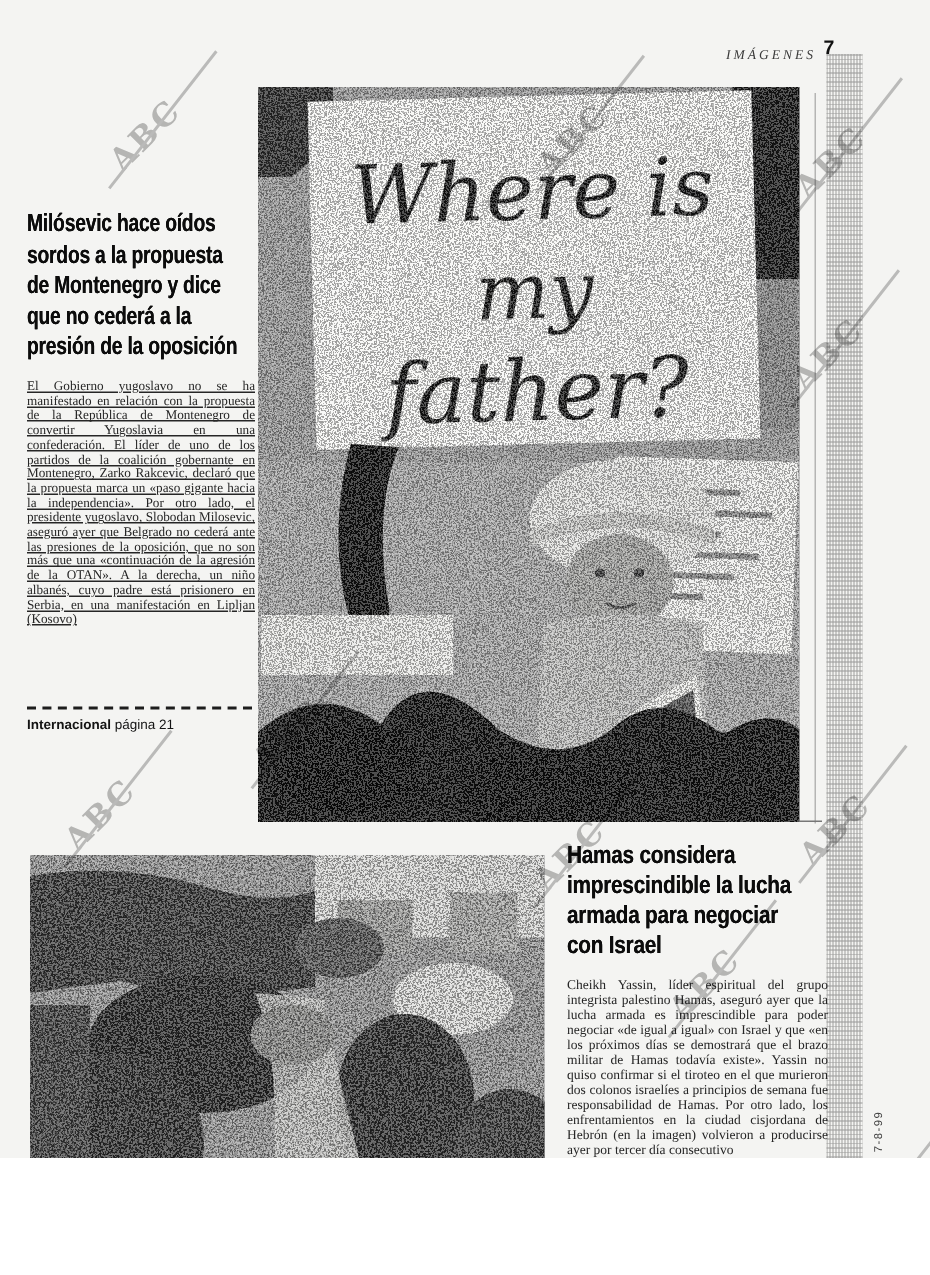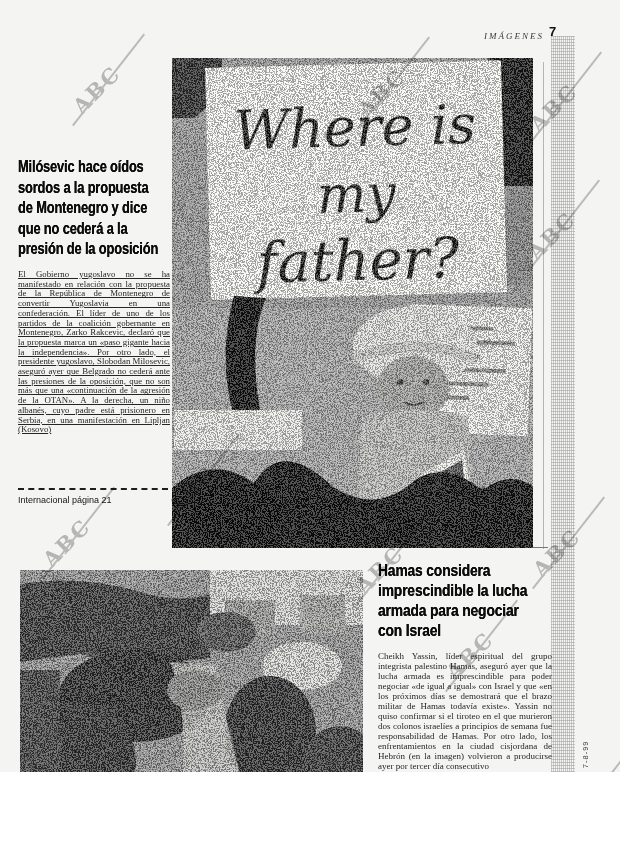"Milósevic hace oídos" .article-left { top: 156px -> 139px }
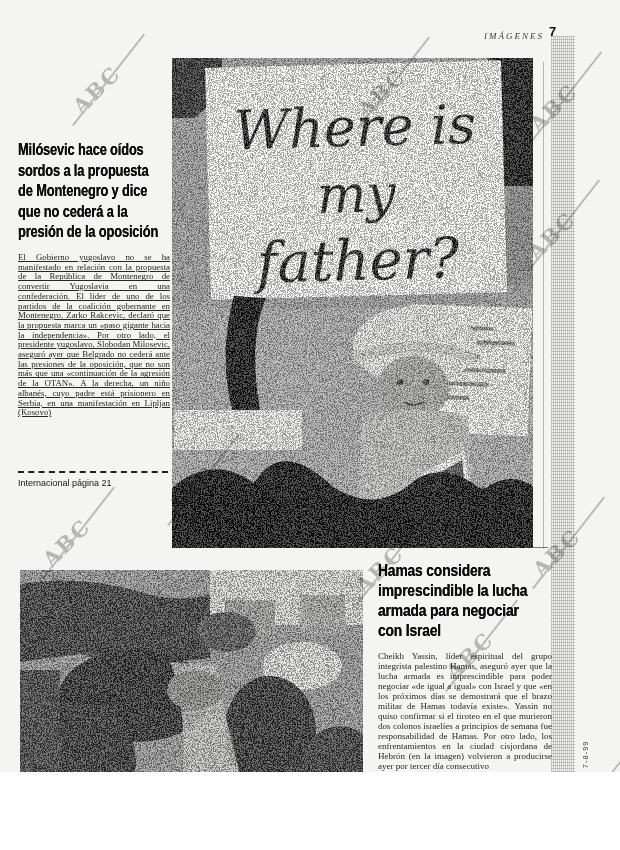"Internacional" .section-ref .ref-bold { font-weight: normal -> bold }
